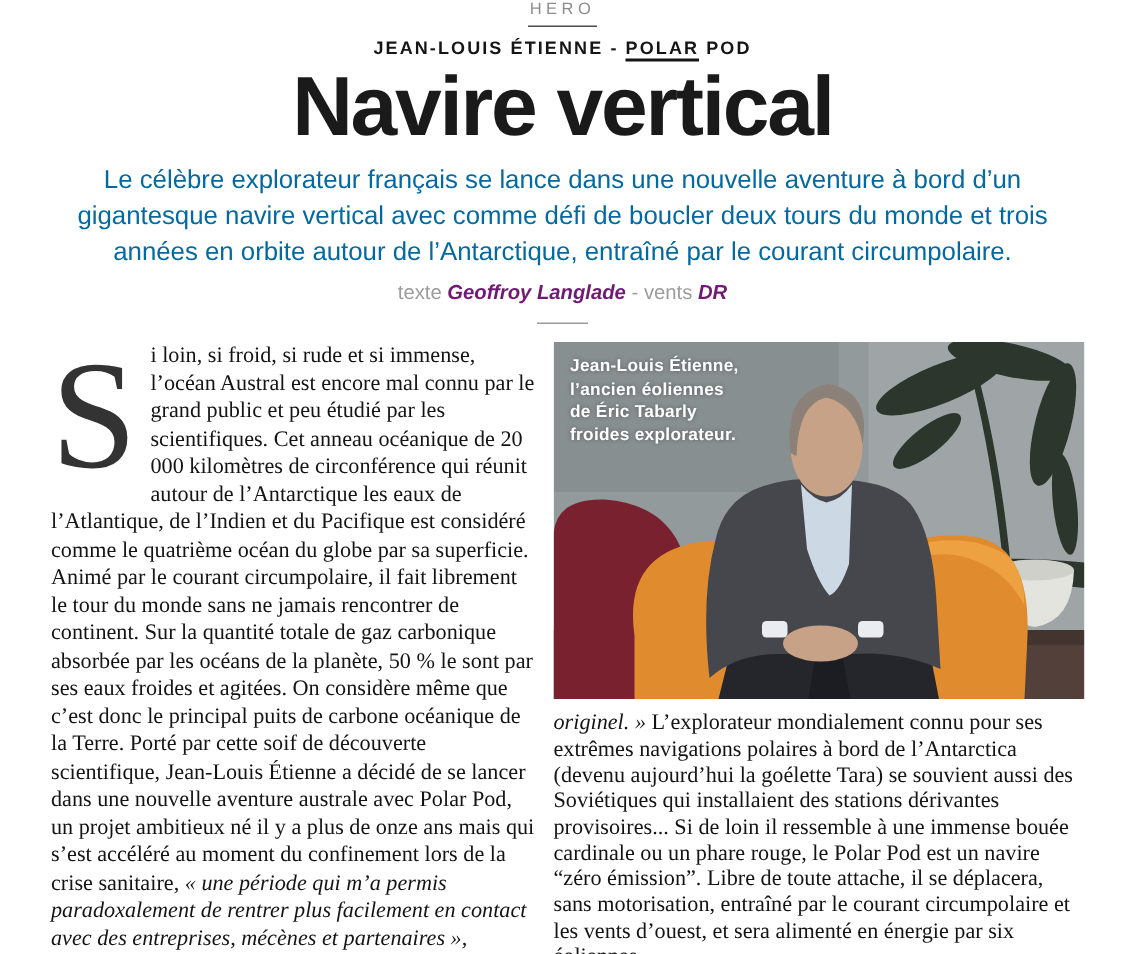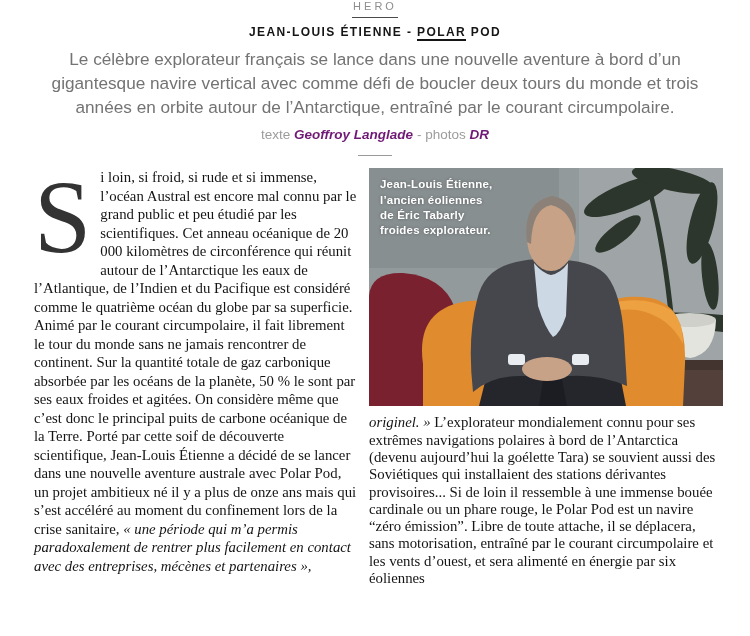"Navire vertical" div.title { html: none -> <div>Navire vertical</div> }
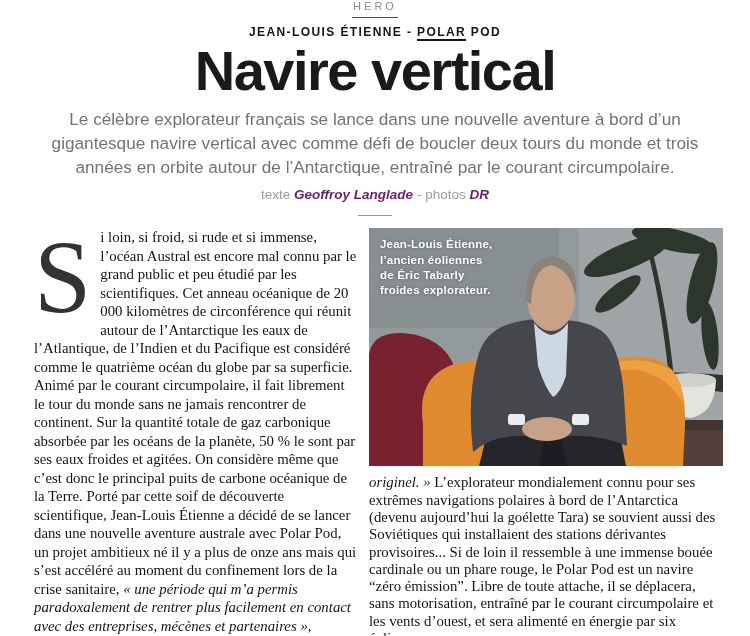"Le célèbre explorateur français se" .lede { color: #737373 -> #0369a1 }
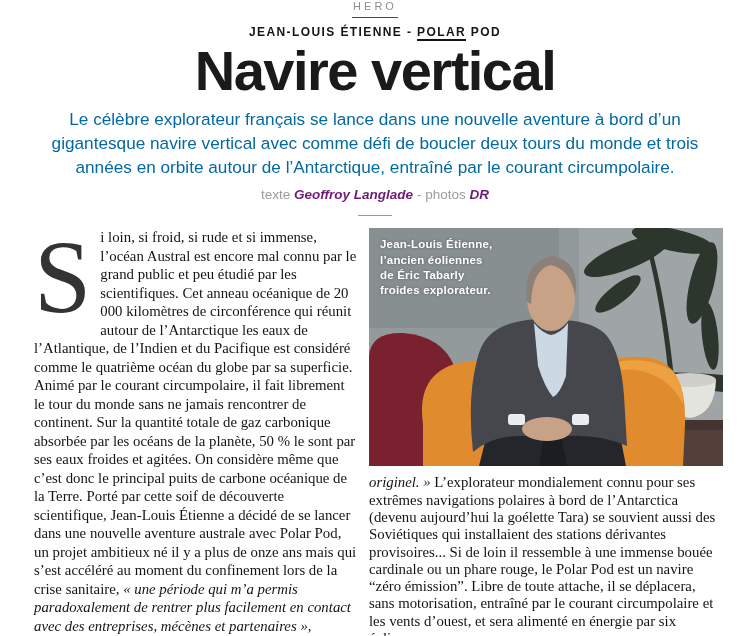"photos" span { text: photos -> vents }
